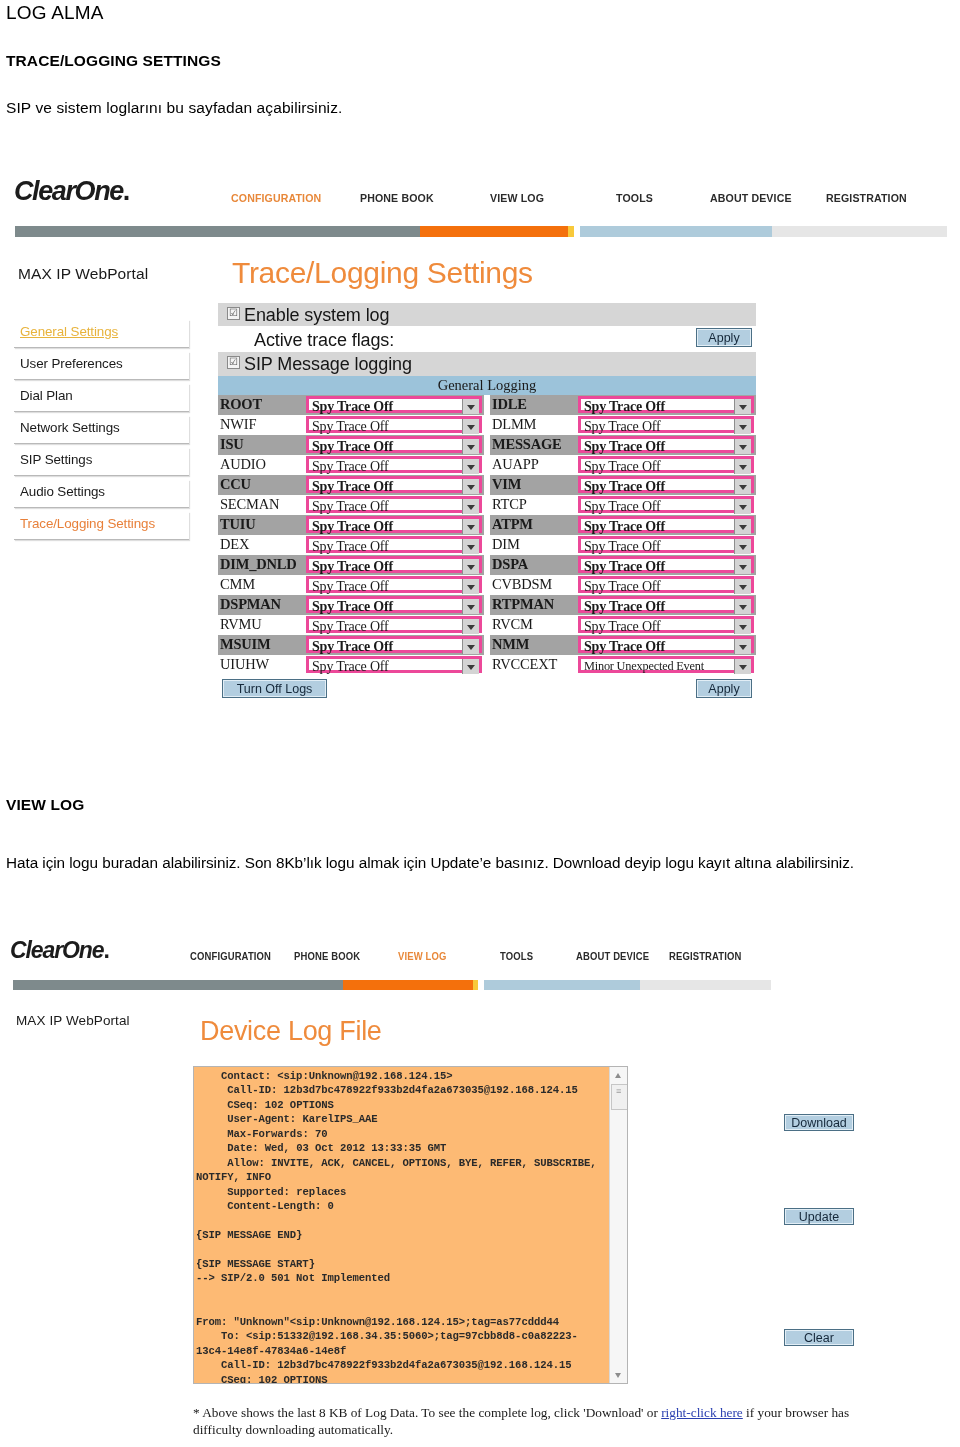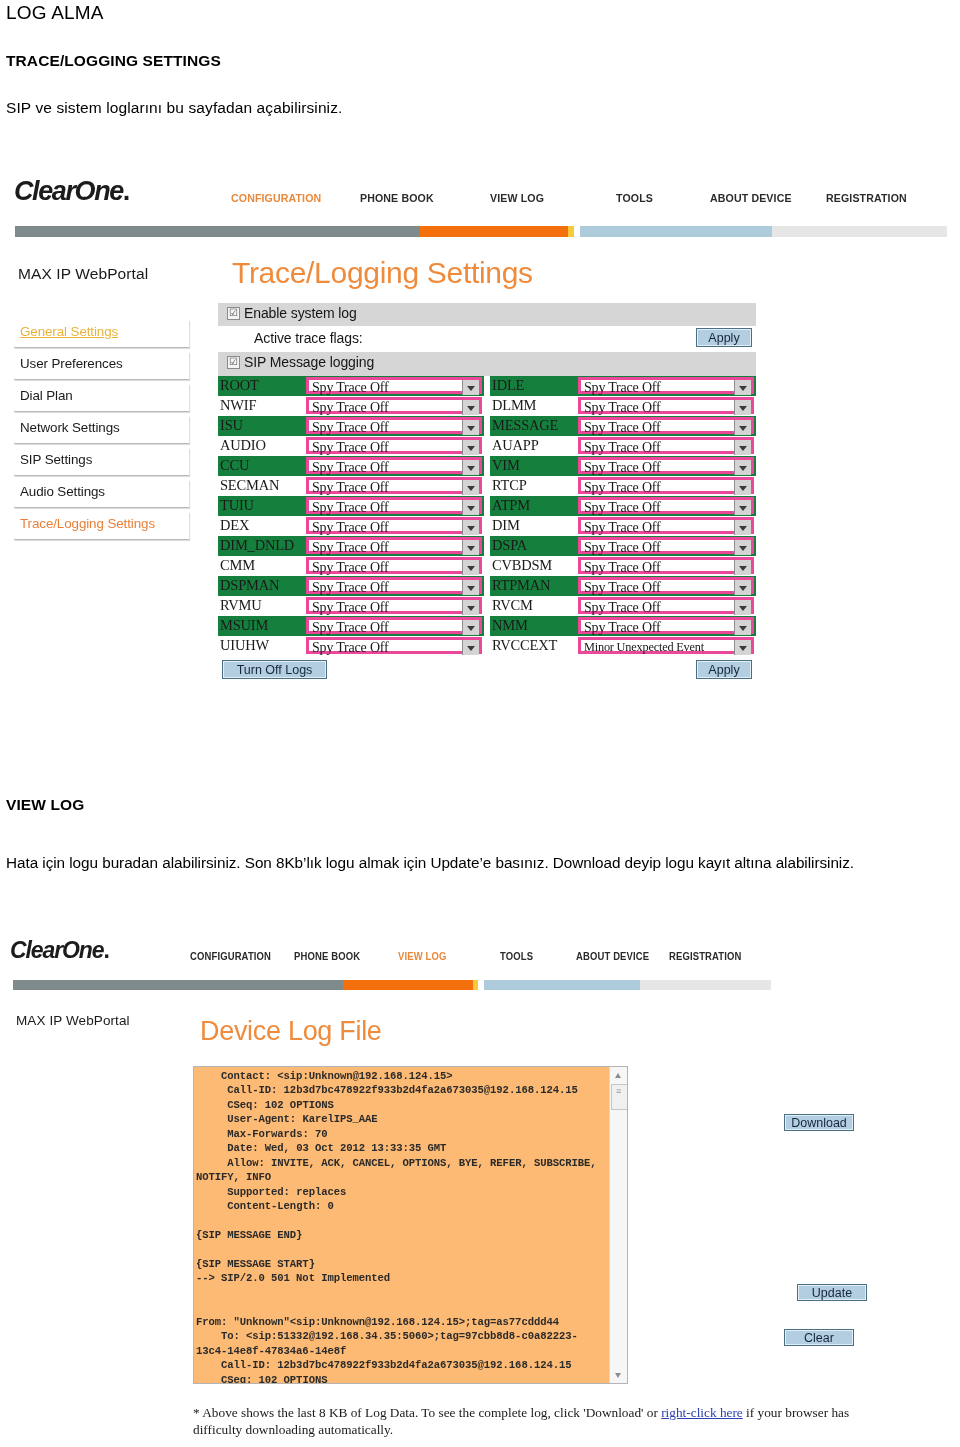"Enable system log" .row-label { font-size: 14px -> 18px }
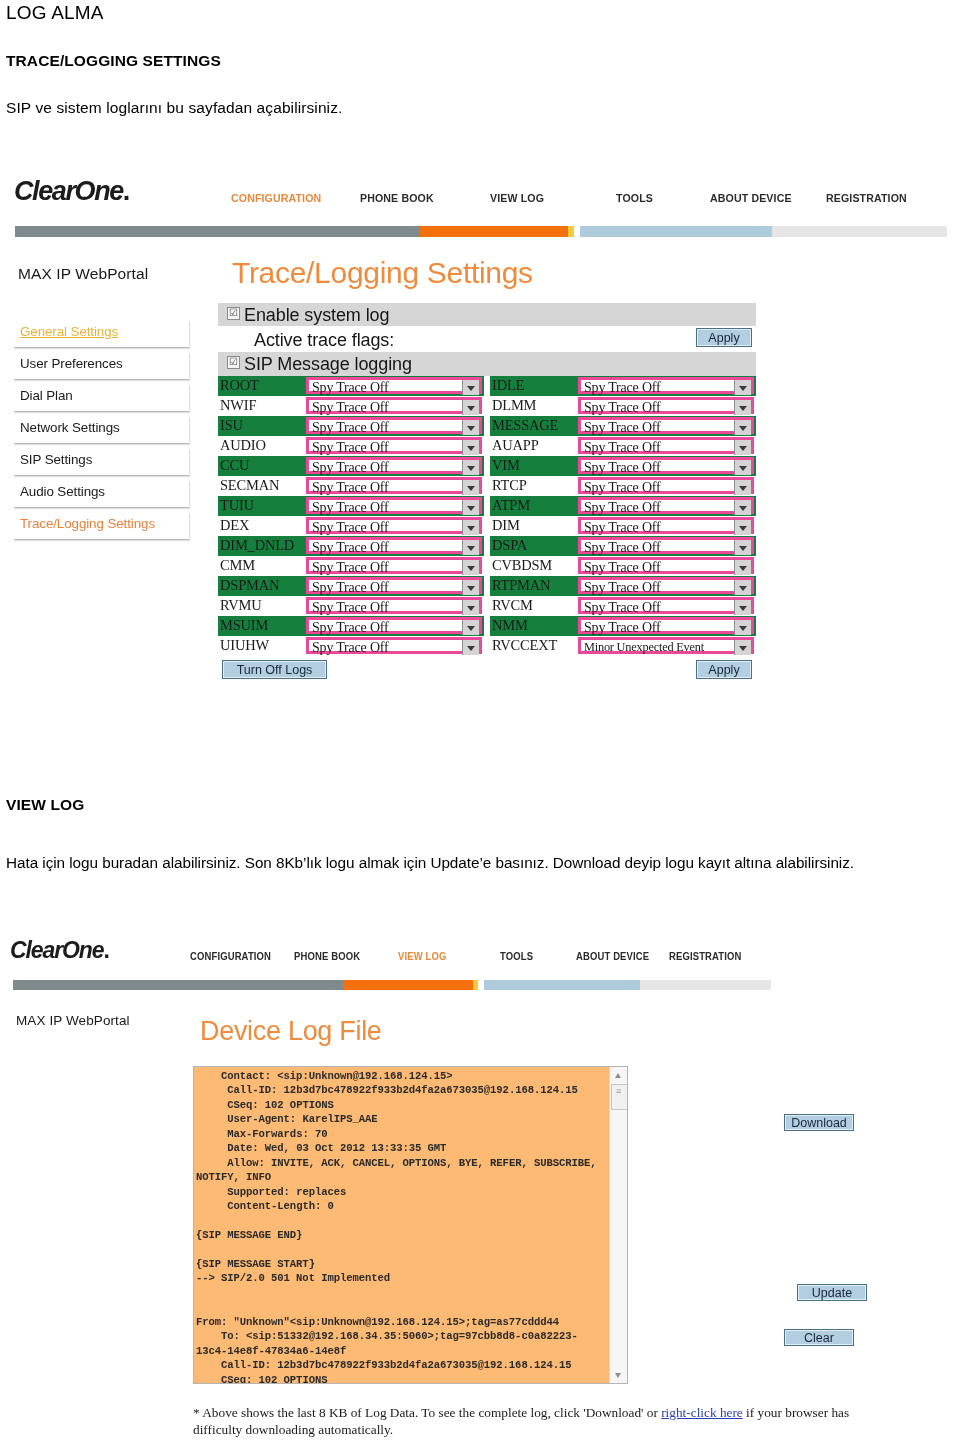"General Logging" div.row-blue { html: none -> <div> <span>General Logging</span> </div> }
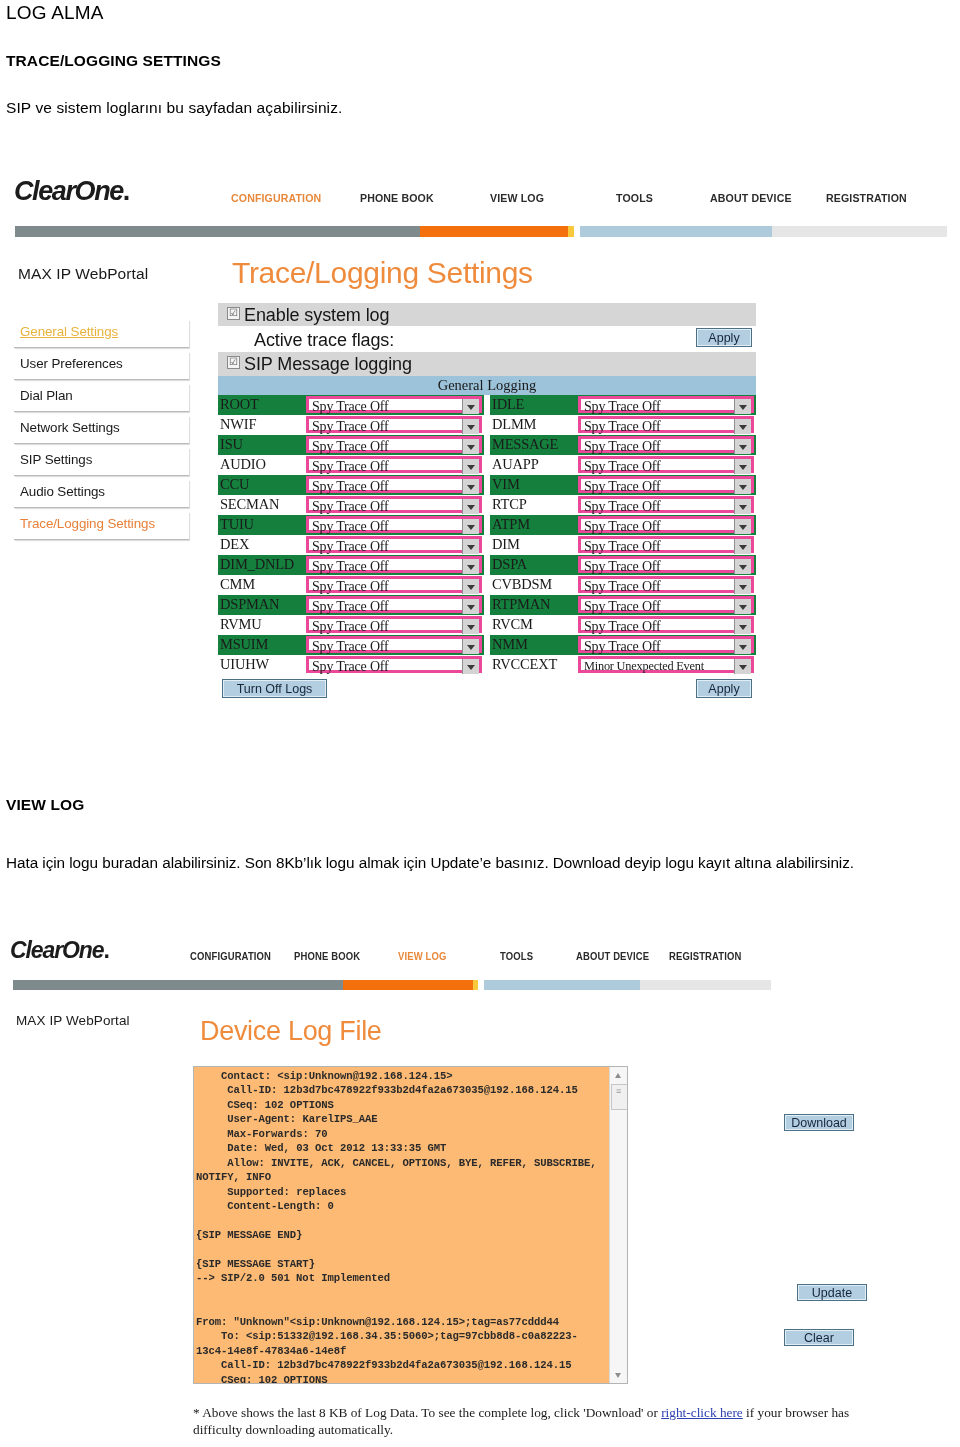"ROOT" .flagrow.alt { background: #15803d -> #a3a3a3; font-weight: none -> bold }
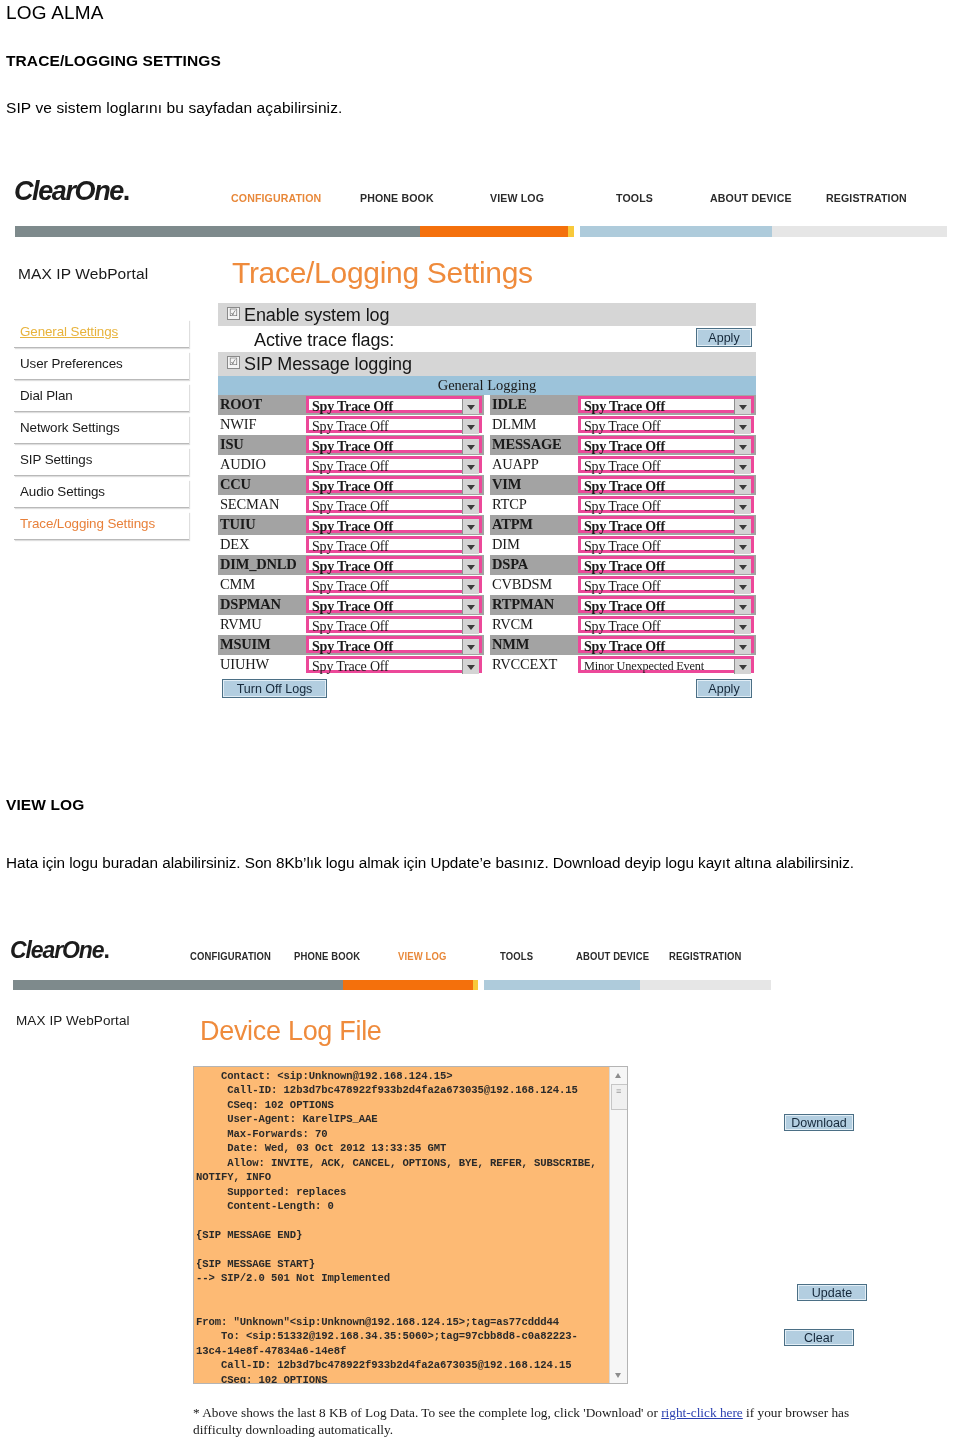"Update" button.btn { margin-left: 13px -> none; top: 1284px -> 1208px }
